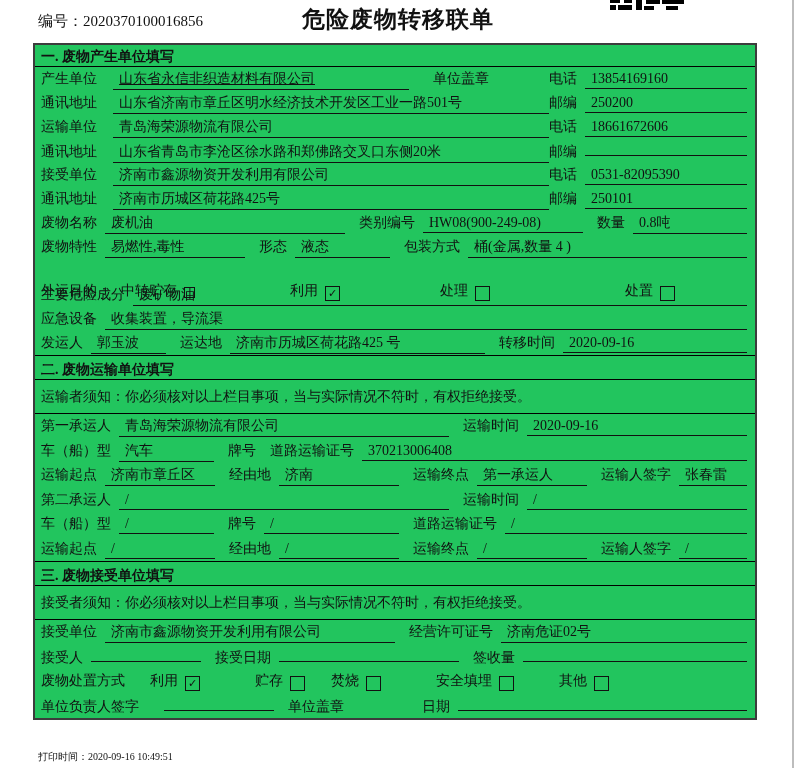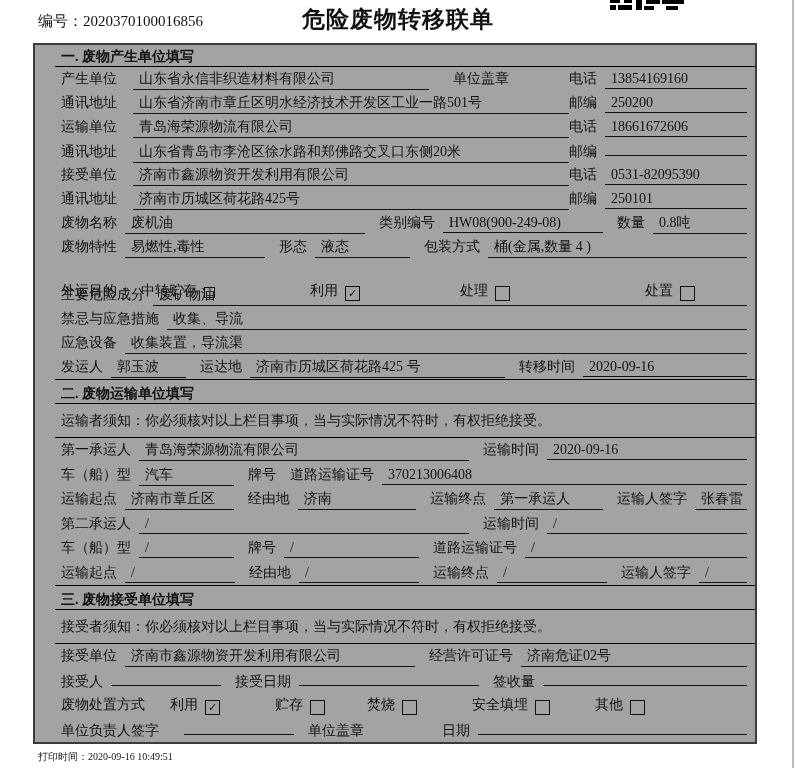"一. 废物产生单位填写" .form-box { background: #a3a3a3 -> #22c55e; padding-left: 20px -> none }
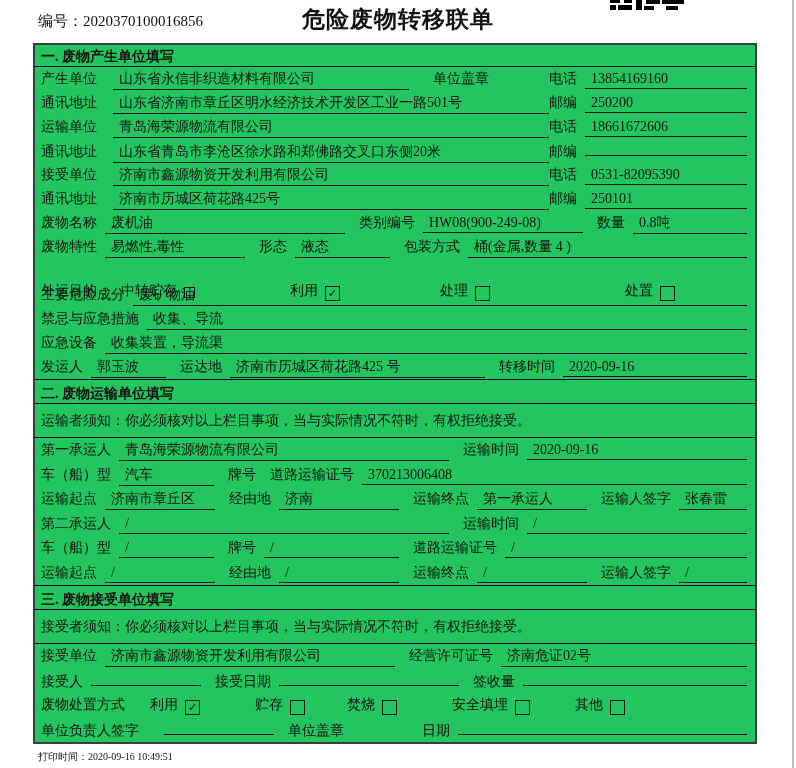"山东省永信非织造材料有限公司" .w296 { text-decoration: none -> underline }
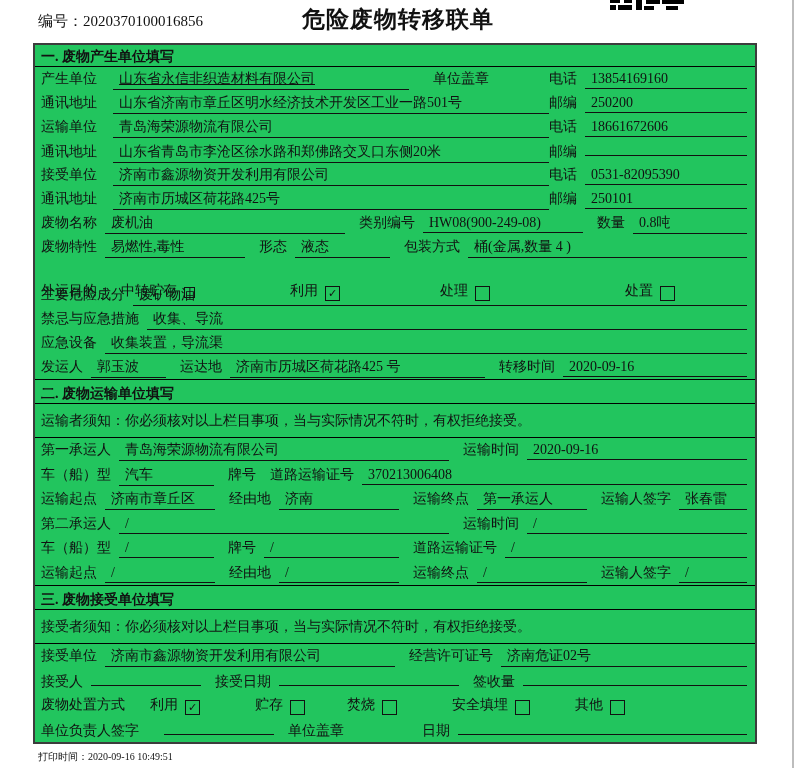"禁忌与应急措施" div.row { html: <div> <span>禁忌与应急措施</span> <span>收集、导流</span> </div> -> none }
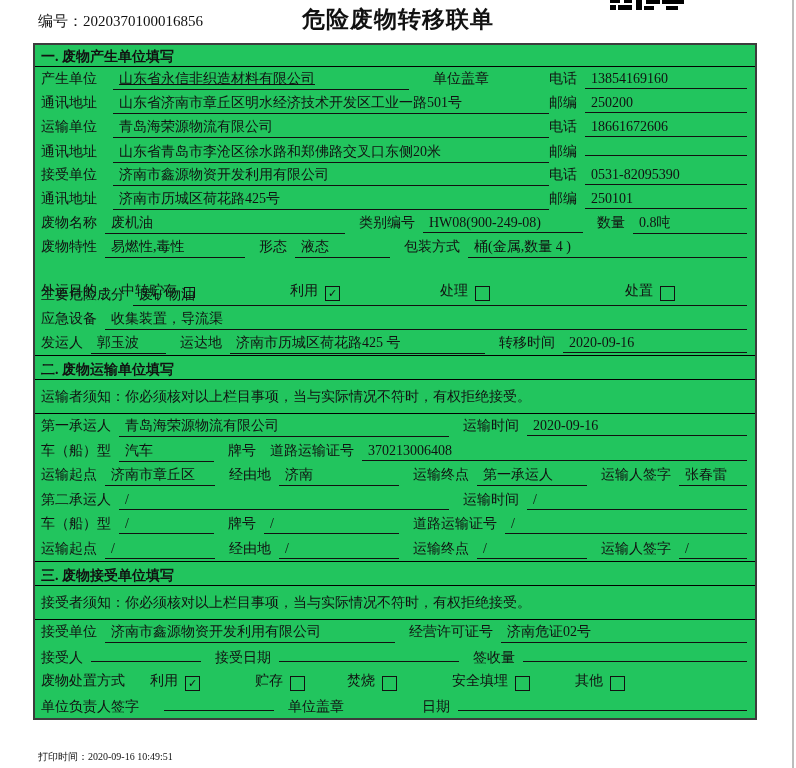"焚烧" .ml50 { margin-left: 42px -> 26px }
